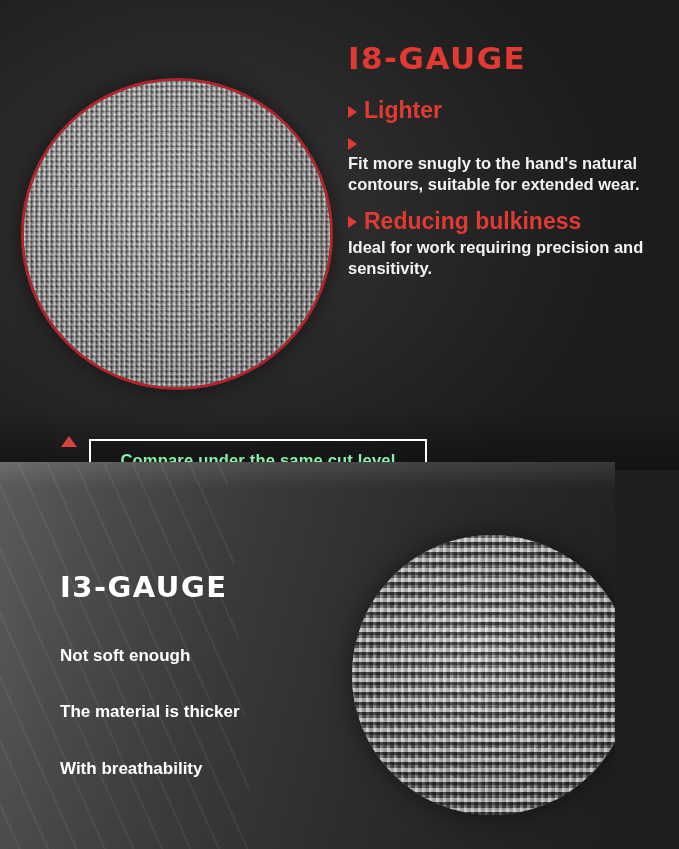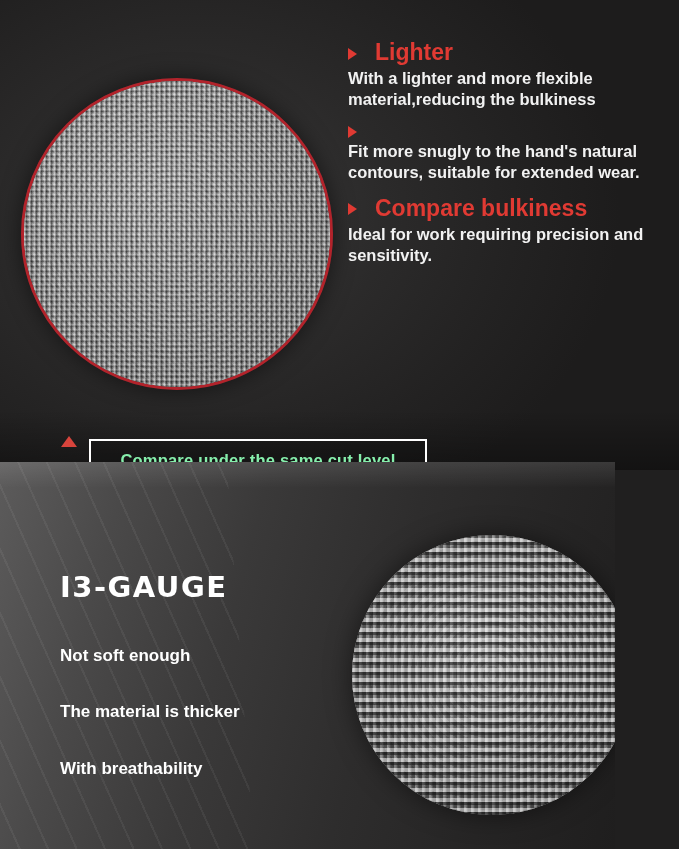"I8-GAUGE" h1.gauge-title-red { html: none -> <h1>I8-GAUGE</h1> }
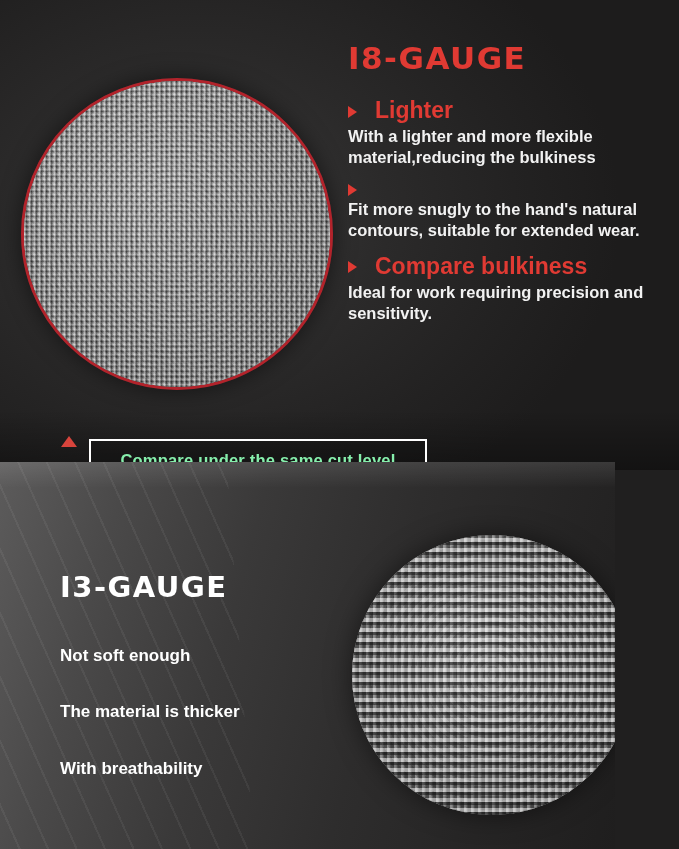"Lighter" .feature-head { gap: 18px -> 7px }
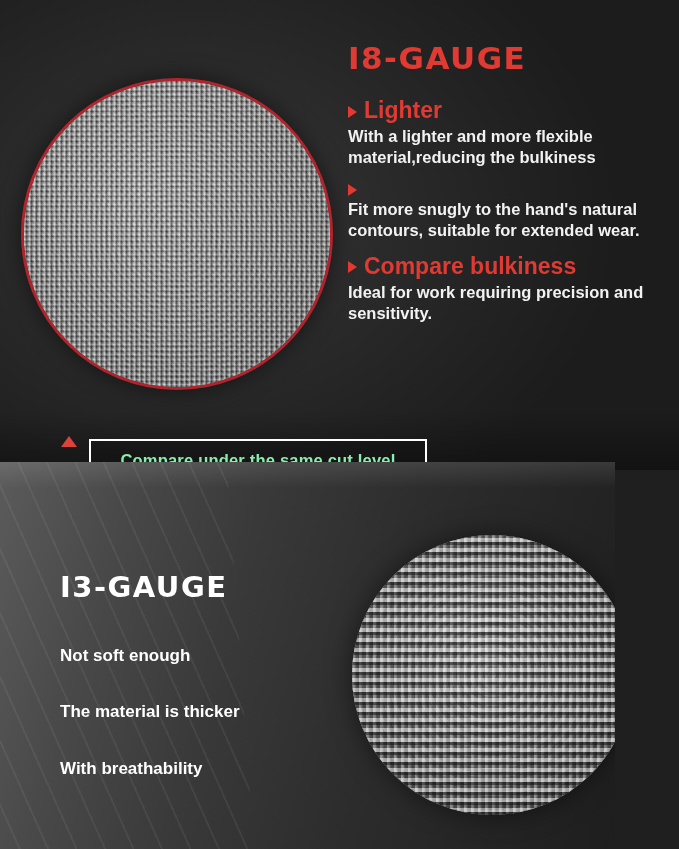"With a lighter and more" p.feature-desc { html: <p>With a lighter and more flexible material,reducing the bulkiness</p> -> none }
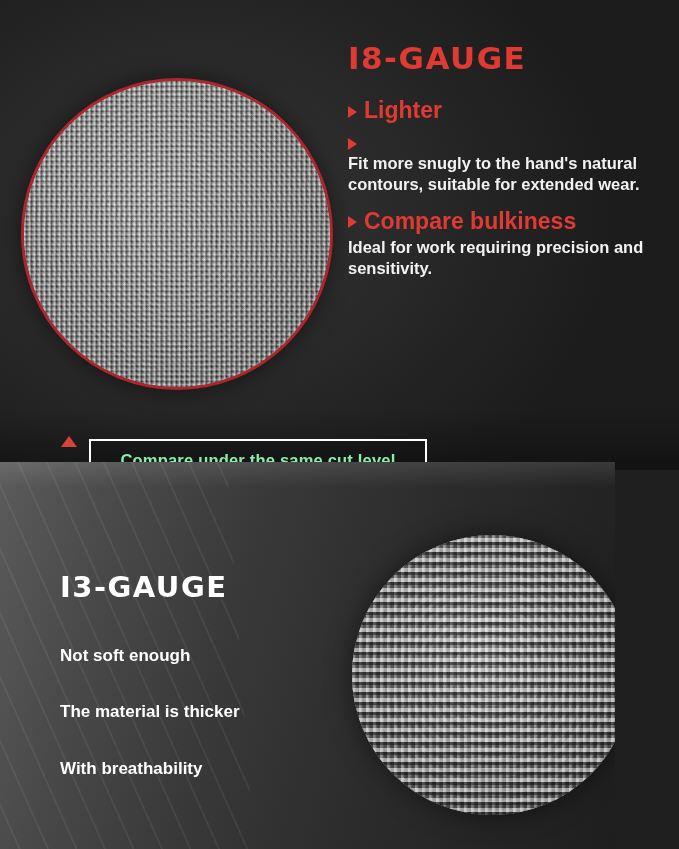"Compare bulkiness" span.feature-title { text: Compare -> Reducing }
